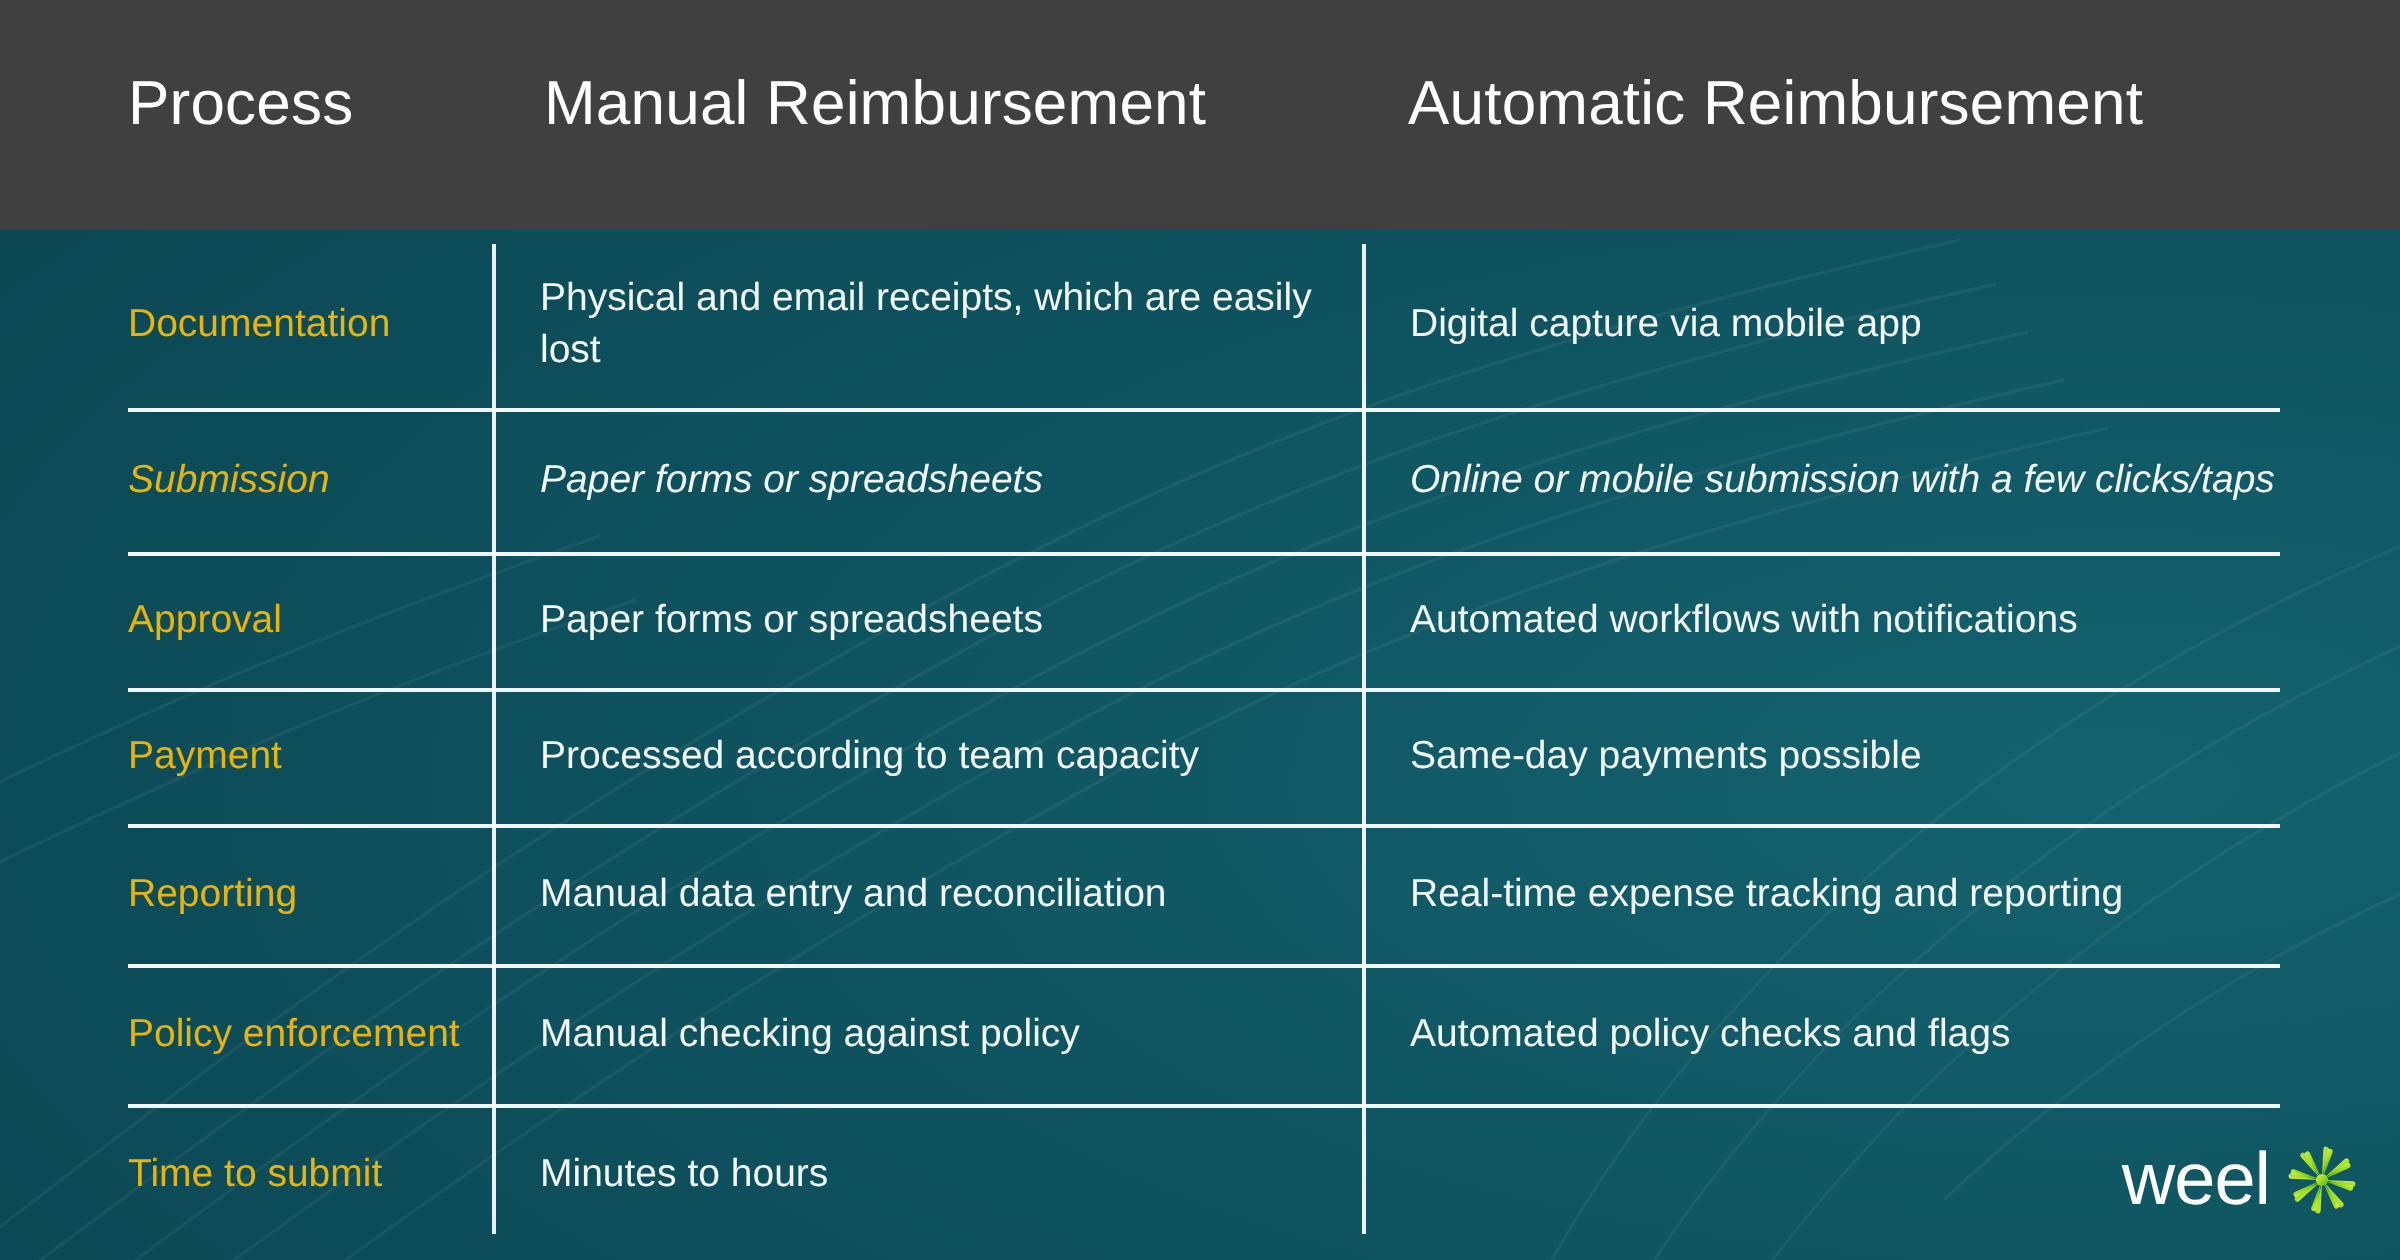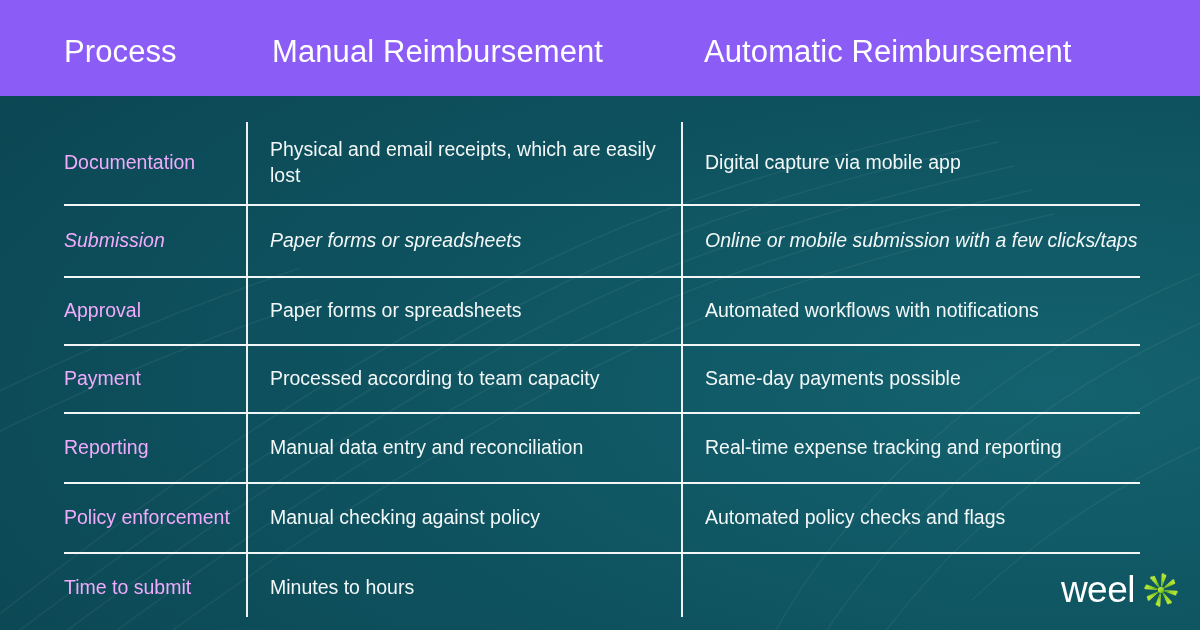"Process" .header { background: #8b5cf6 -> #404040; height: 96px -> 115px }
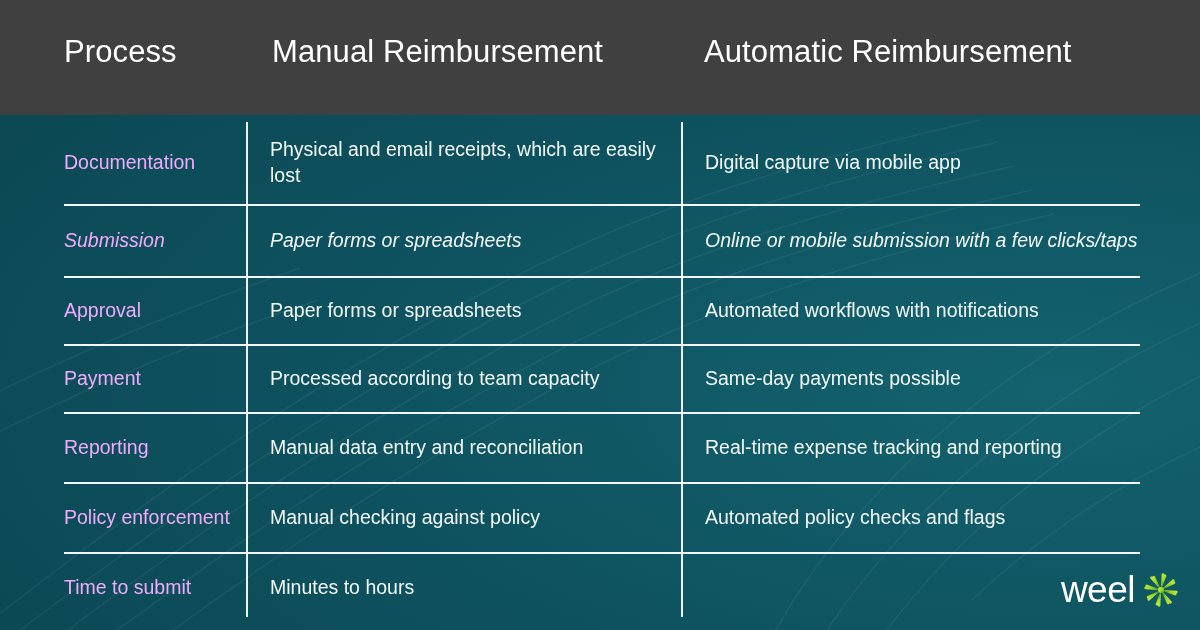"Documentation" .c-label .txt { color: #f0abfc -> #eab308 }
